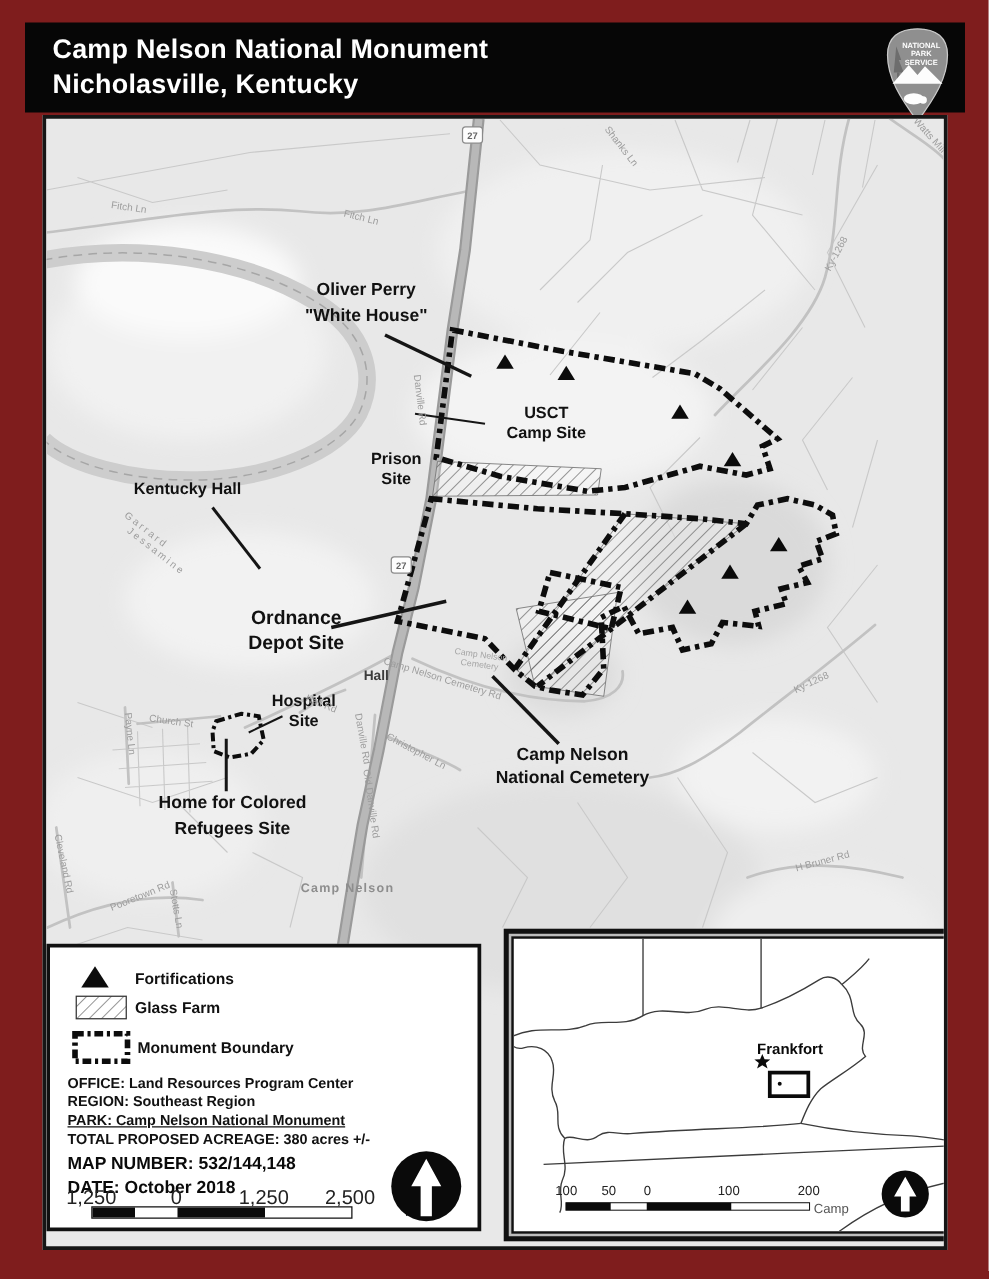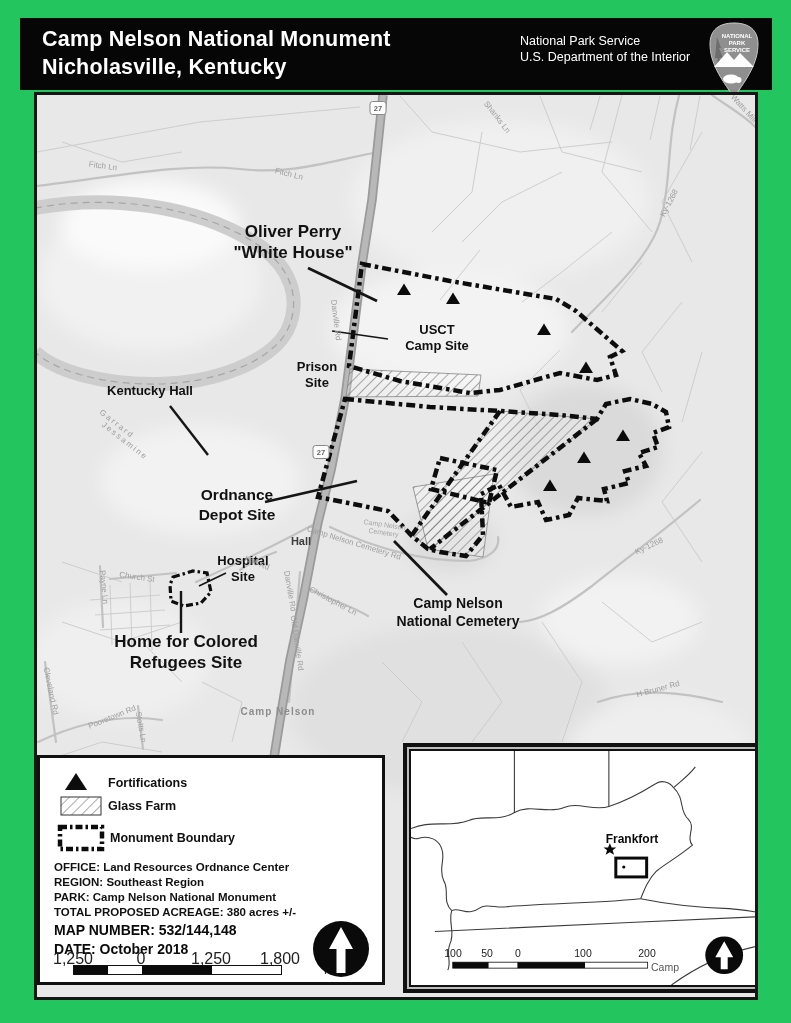"Camp Nelson National Monument" .page { background: #22c55e -> #7f1d1d }
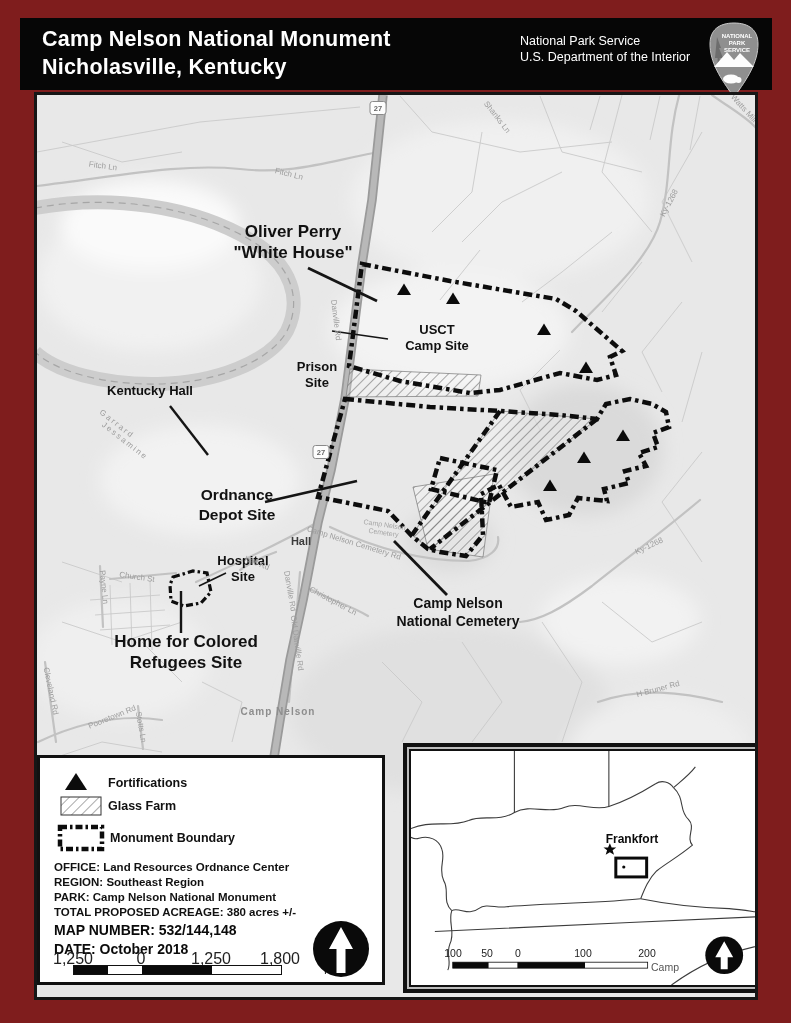"National Park Service" div.hdr-agency { html: <div> <div>National Park Service</div> <div>U.S. Department of the Interior</div> </div> -> none }
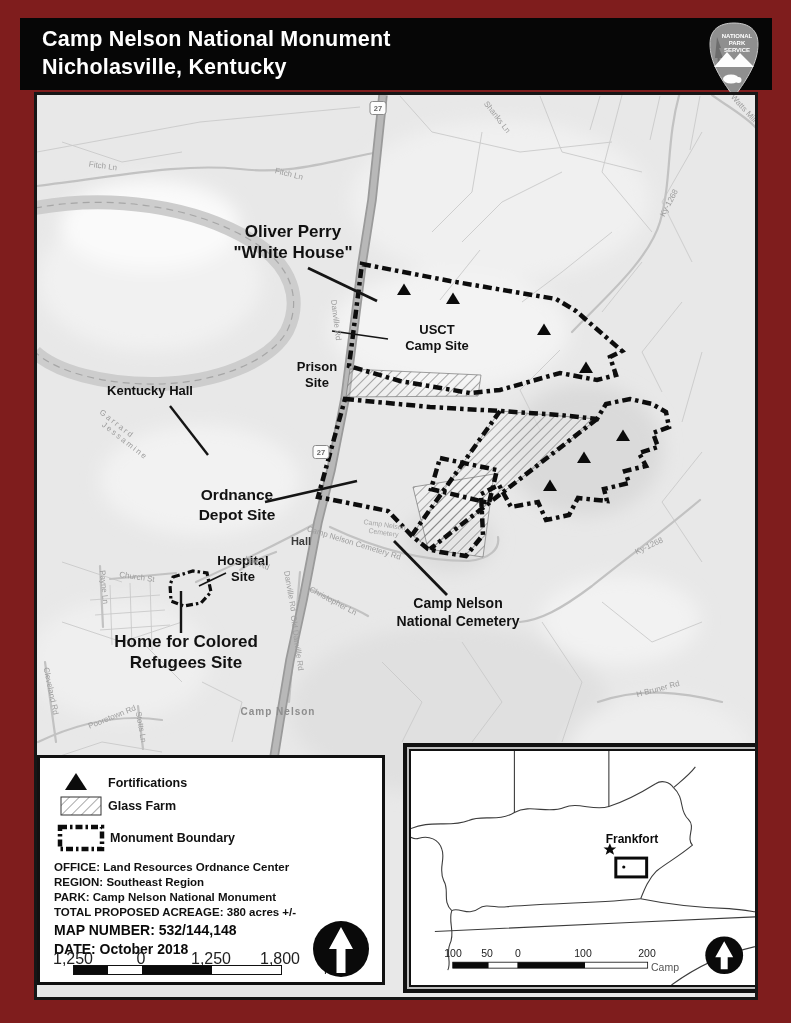"Oliver Perry" .ml.lg { font-size: 17px -> 14px }
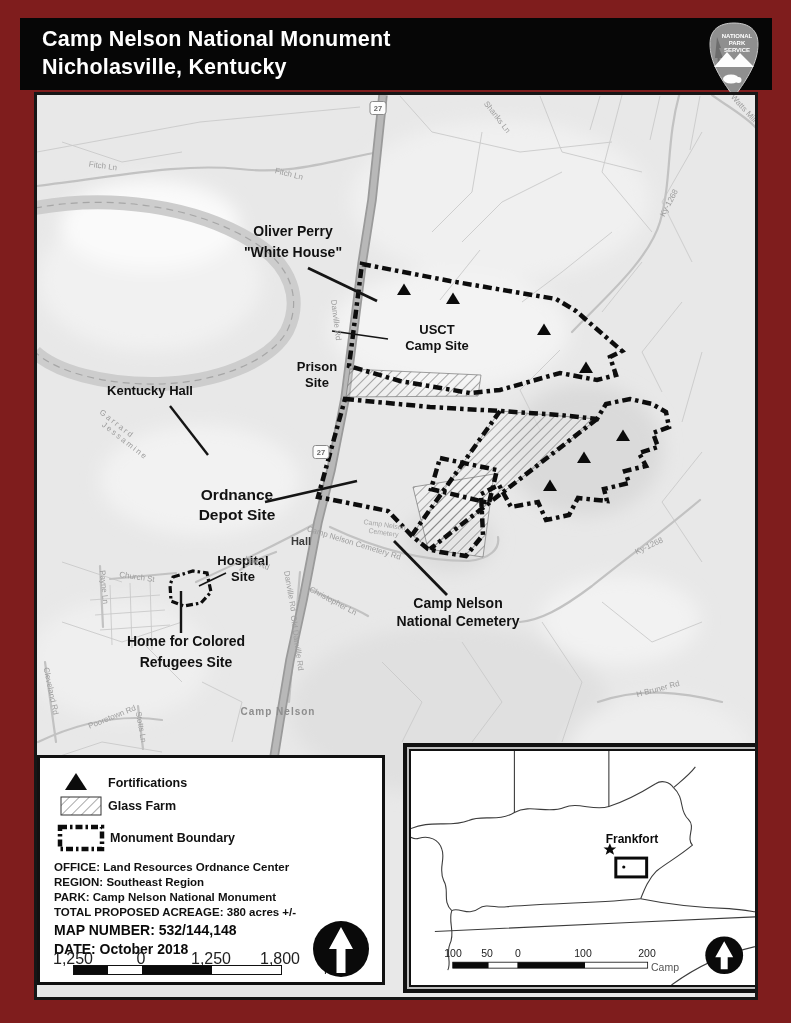"OFFICE: Land Resources Ordnance Center" div.lg-info { text: Ordnance -> Program }
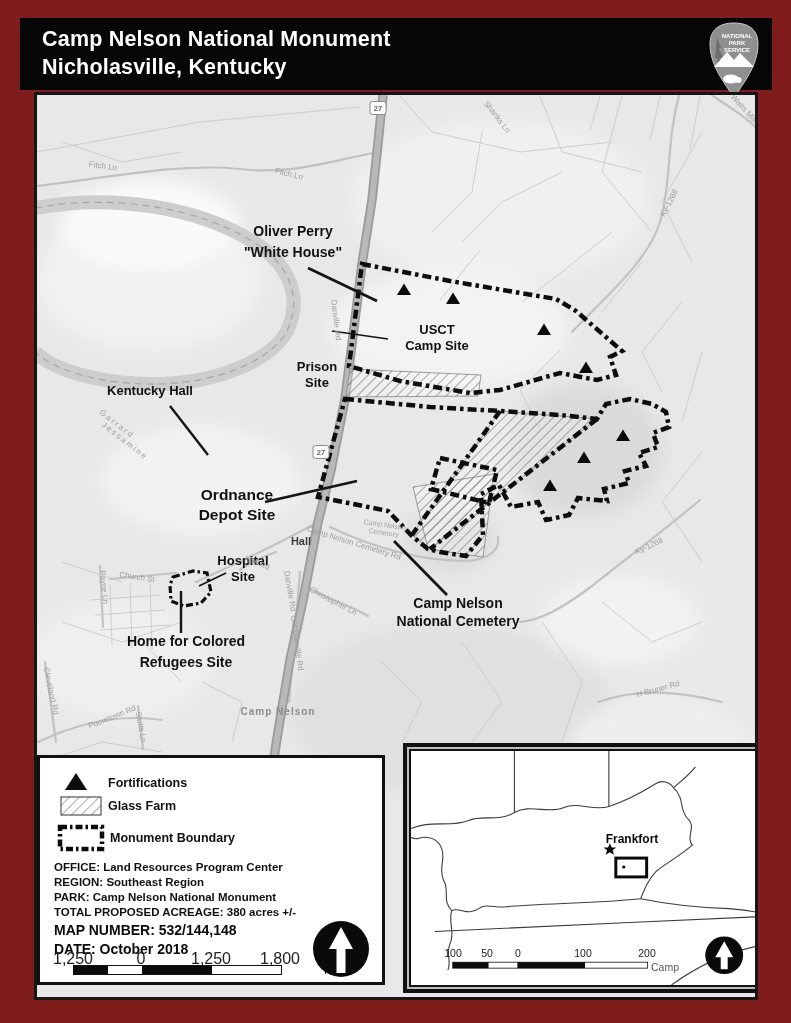"PARK: Camp Nelson National Monument" div.lg-info { text-decoration: none -> underline }
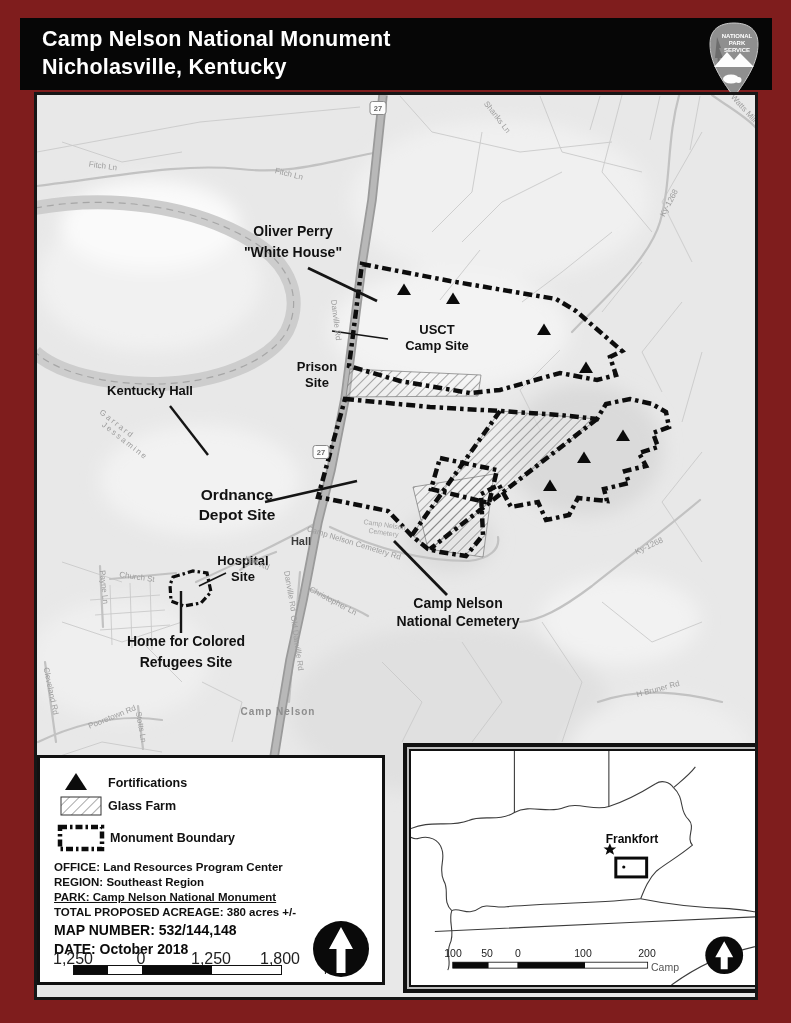"1,800" span.sb-label { text: 1,800 -> 2,500 }
